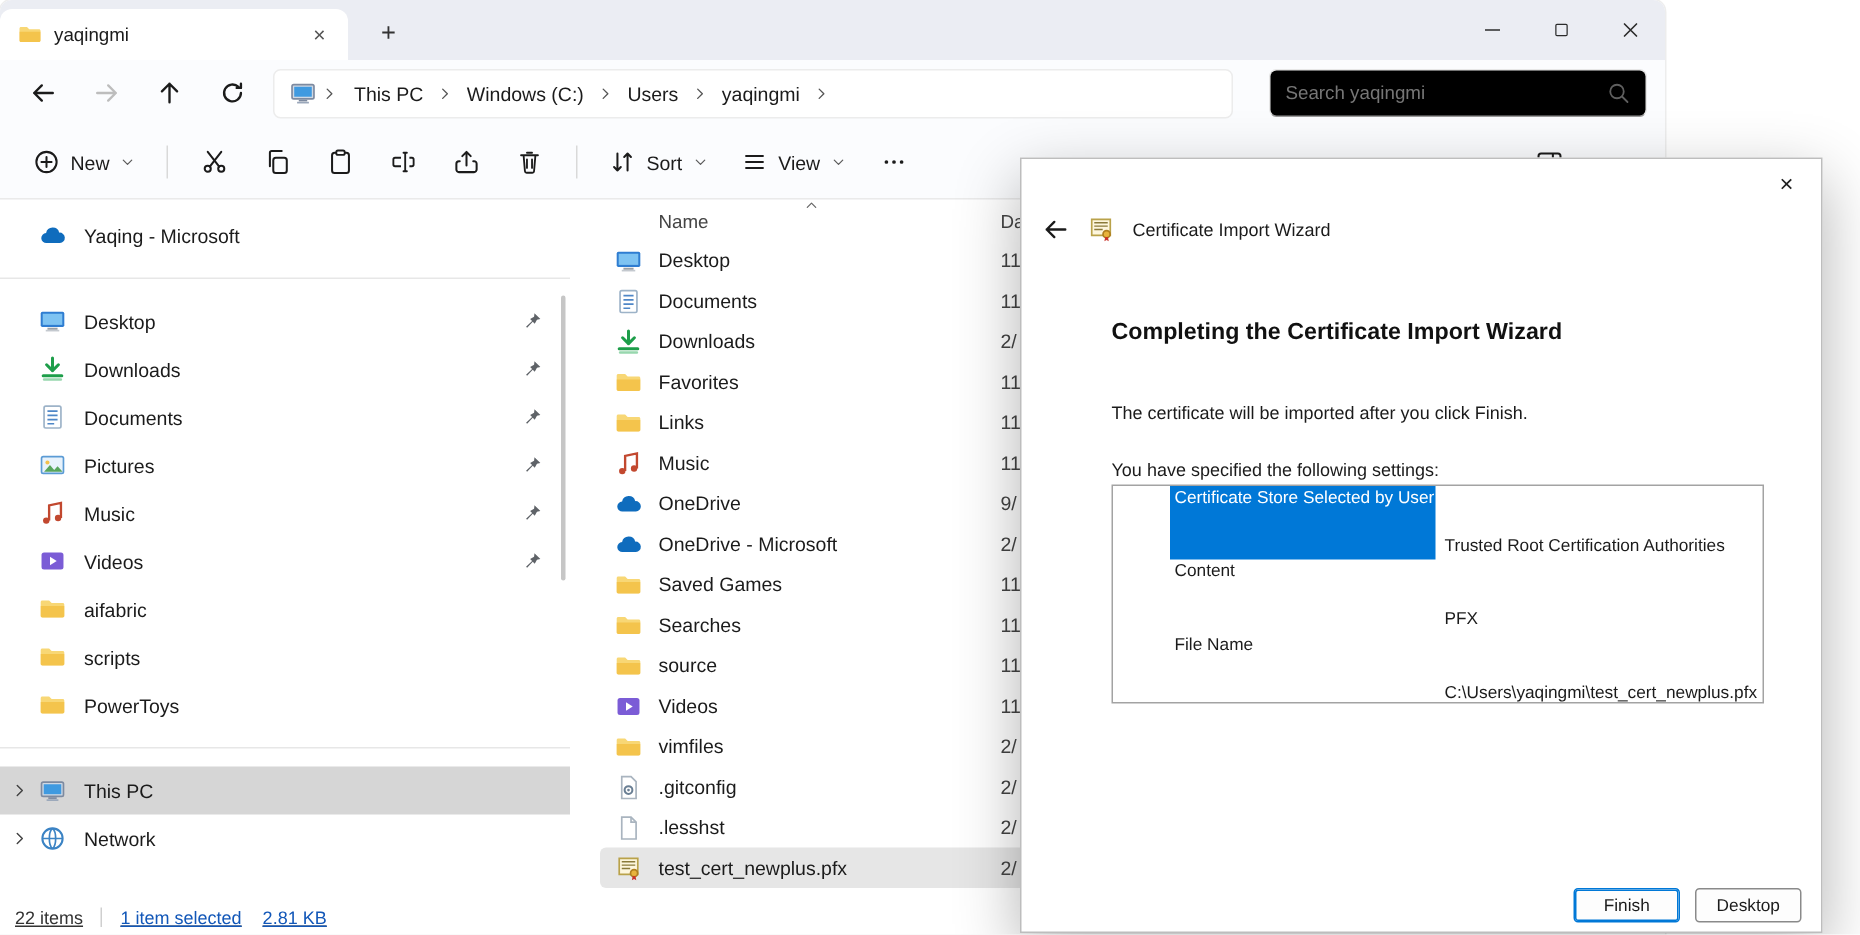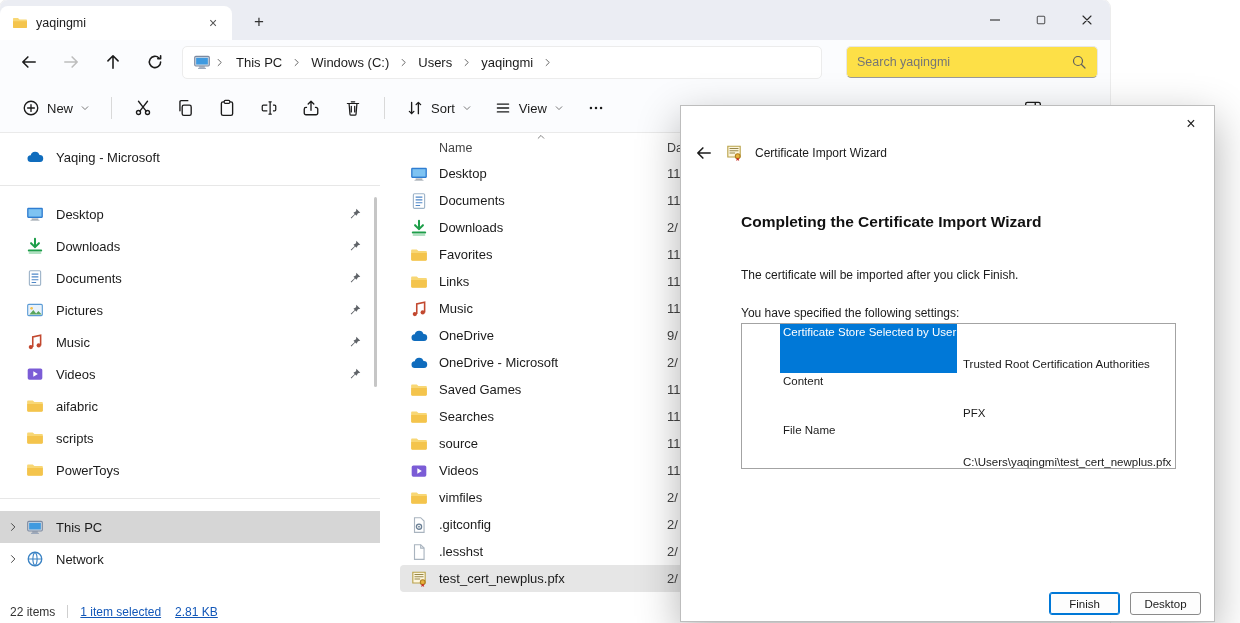"Search yaqingmi" .searchbox { background: #fde047 -> #000000 }
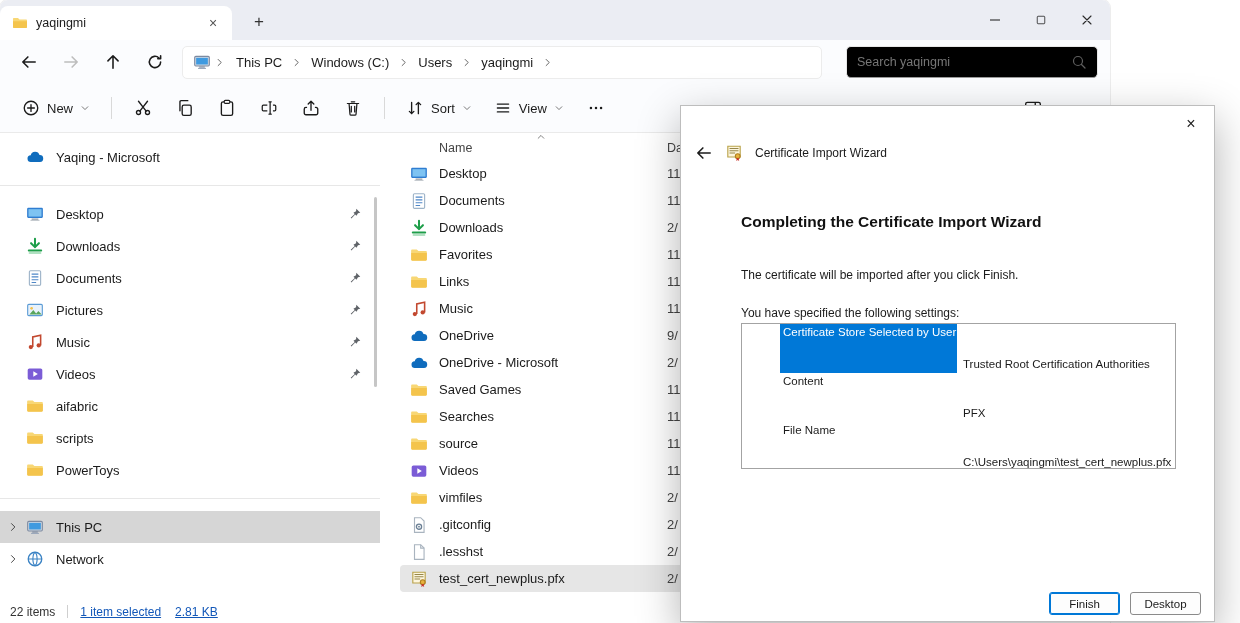"22 items" .statusbar { text-decoration: none -> underline }
